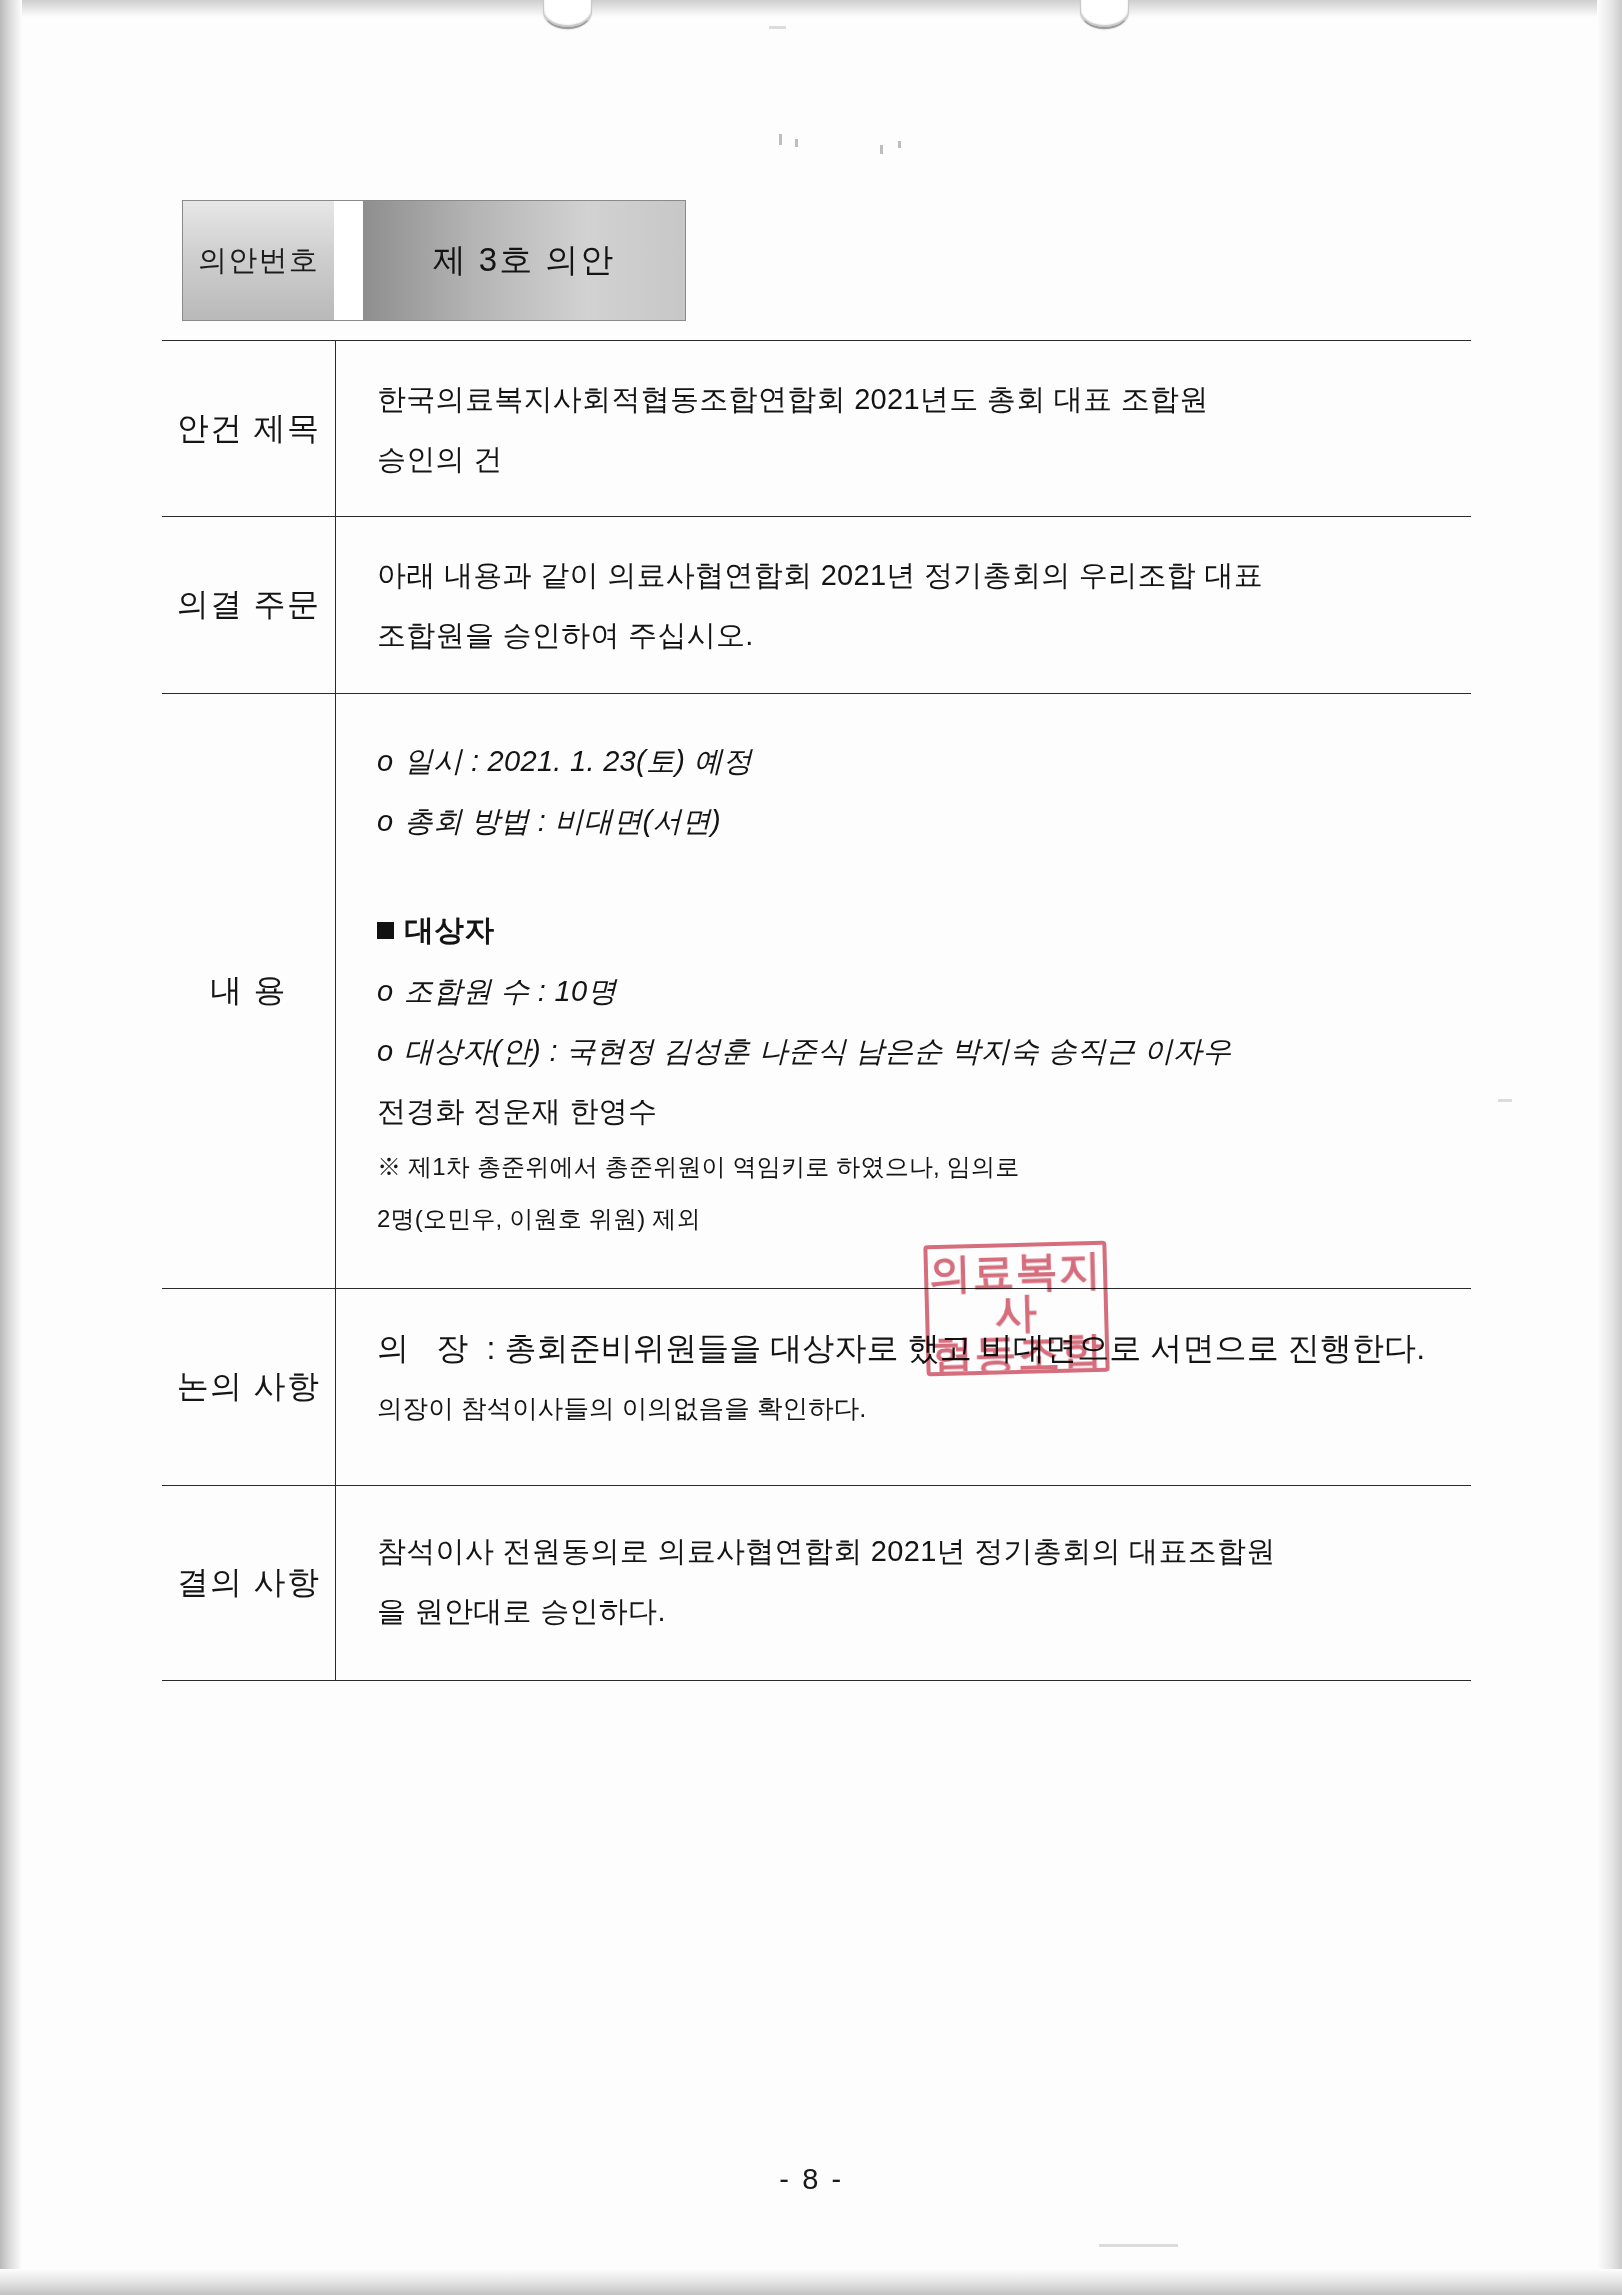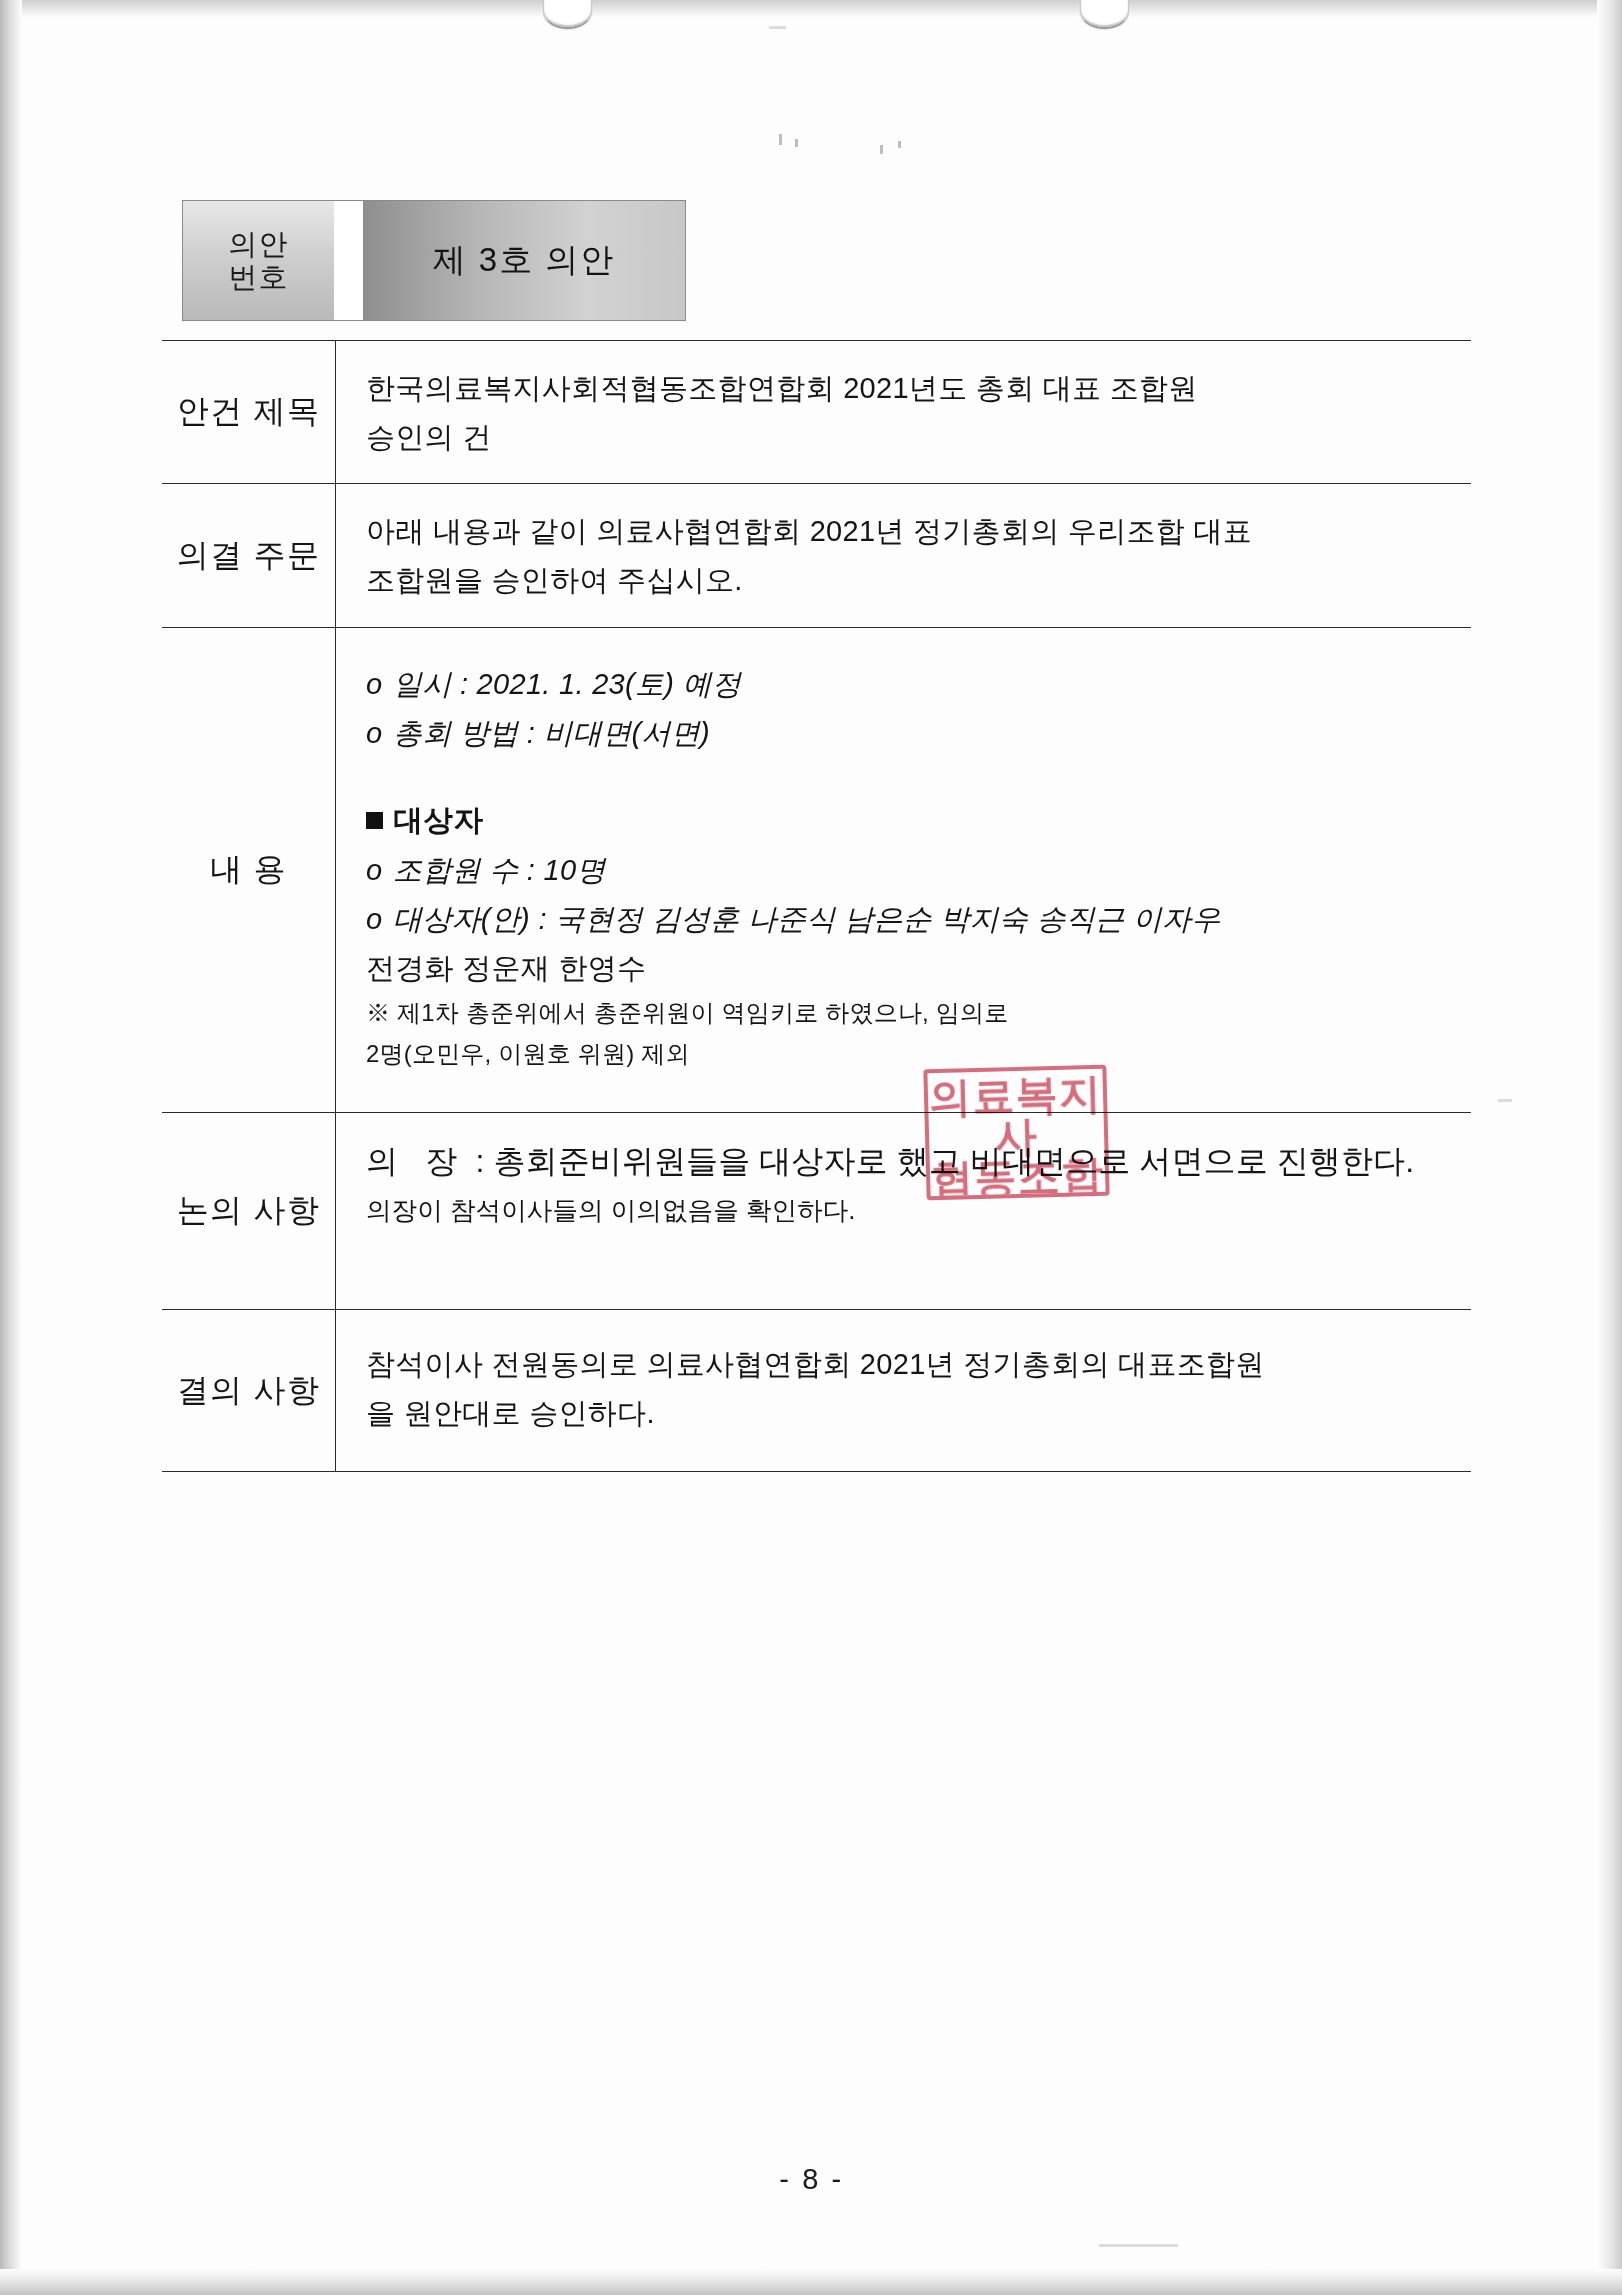"의안" .tag-left { flex-direction: column -> row }
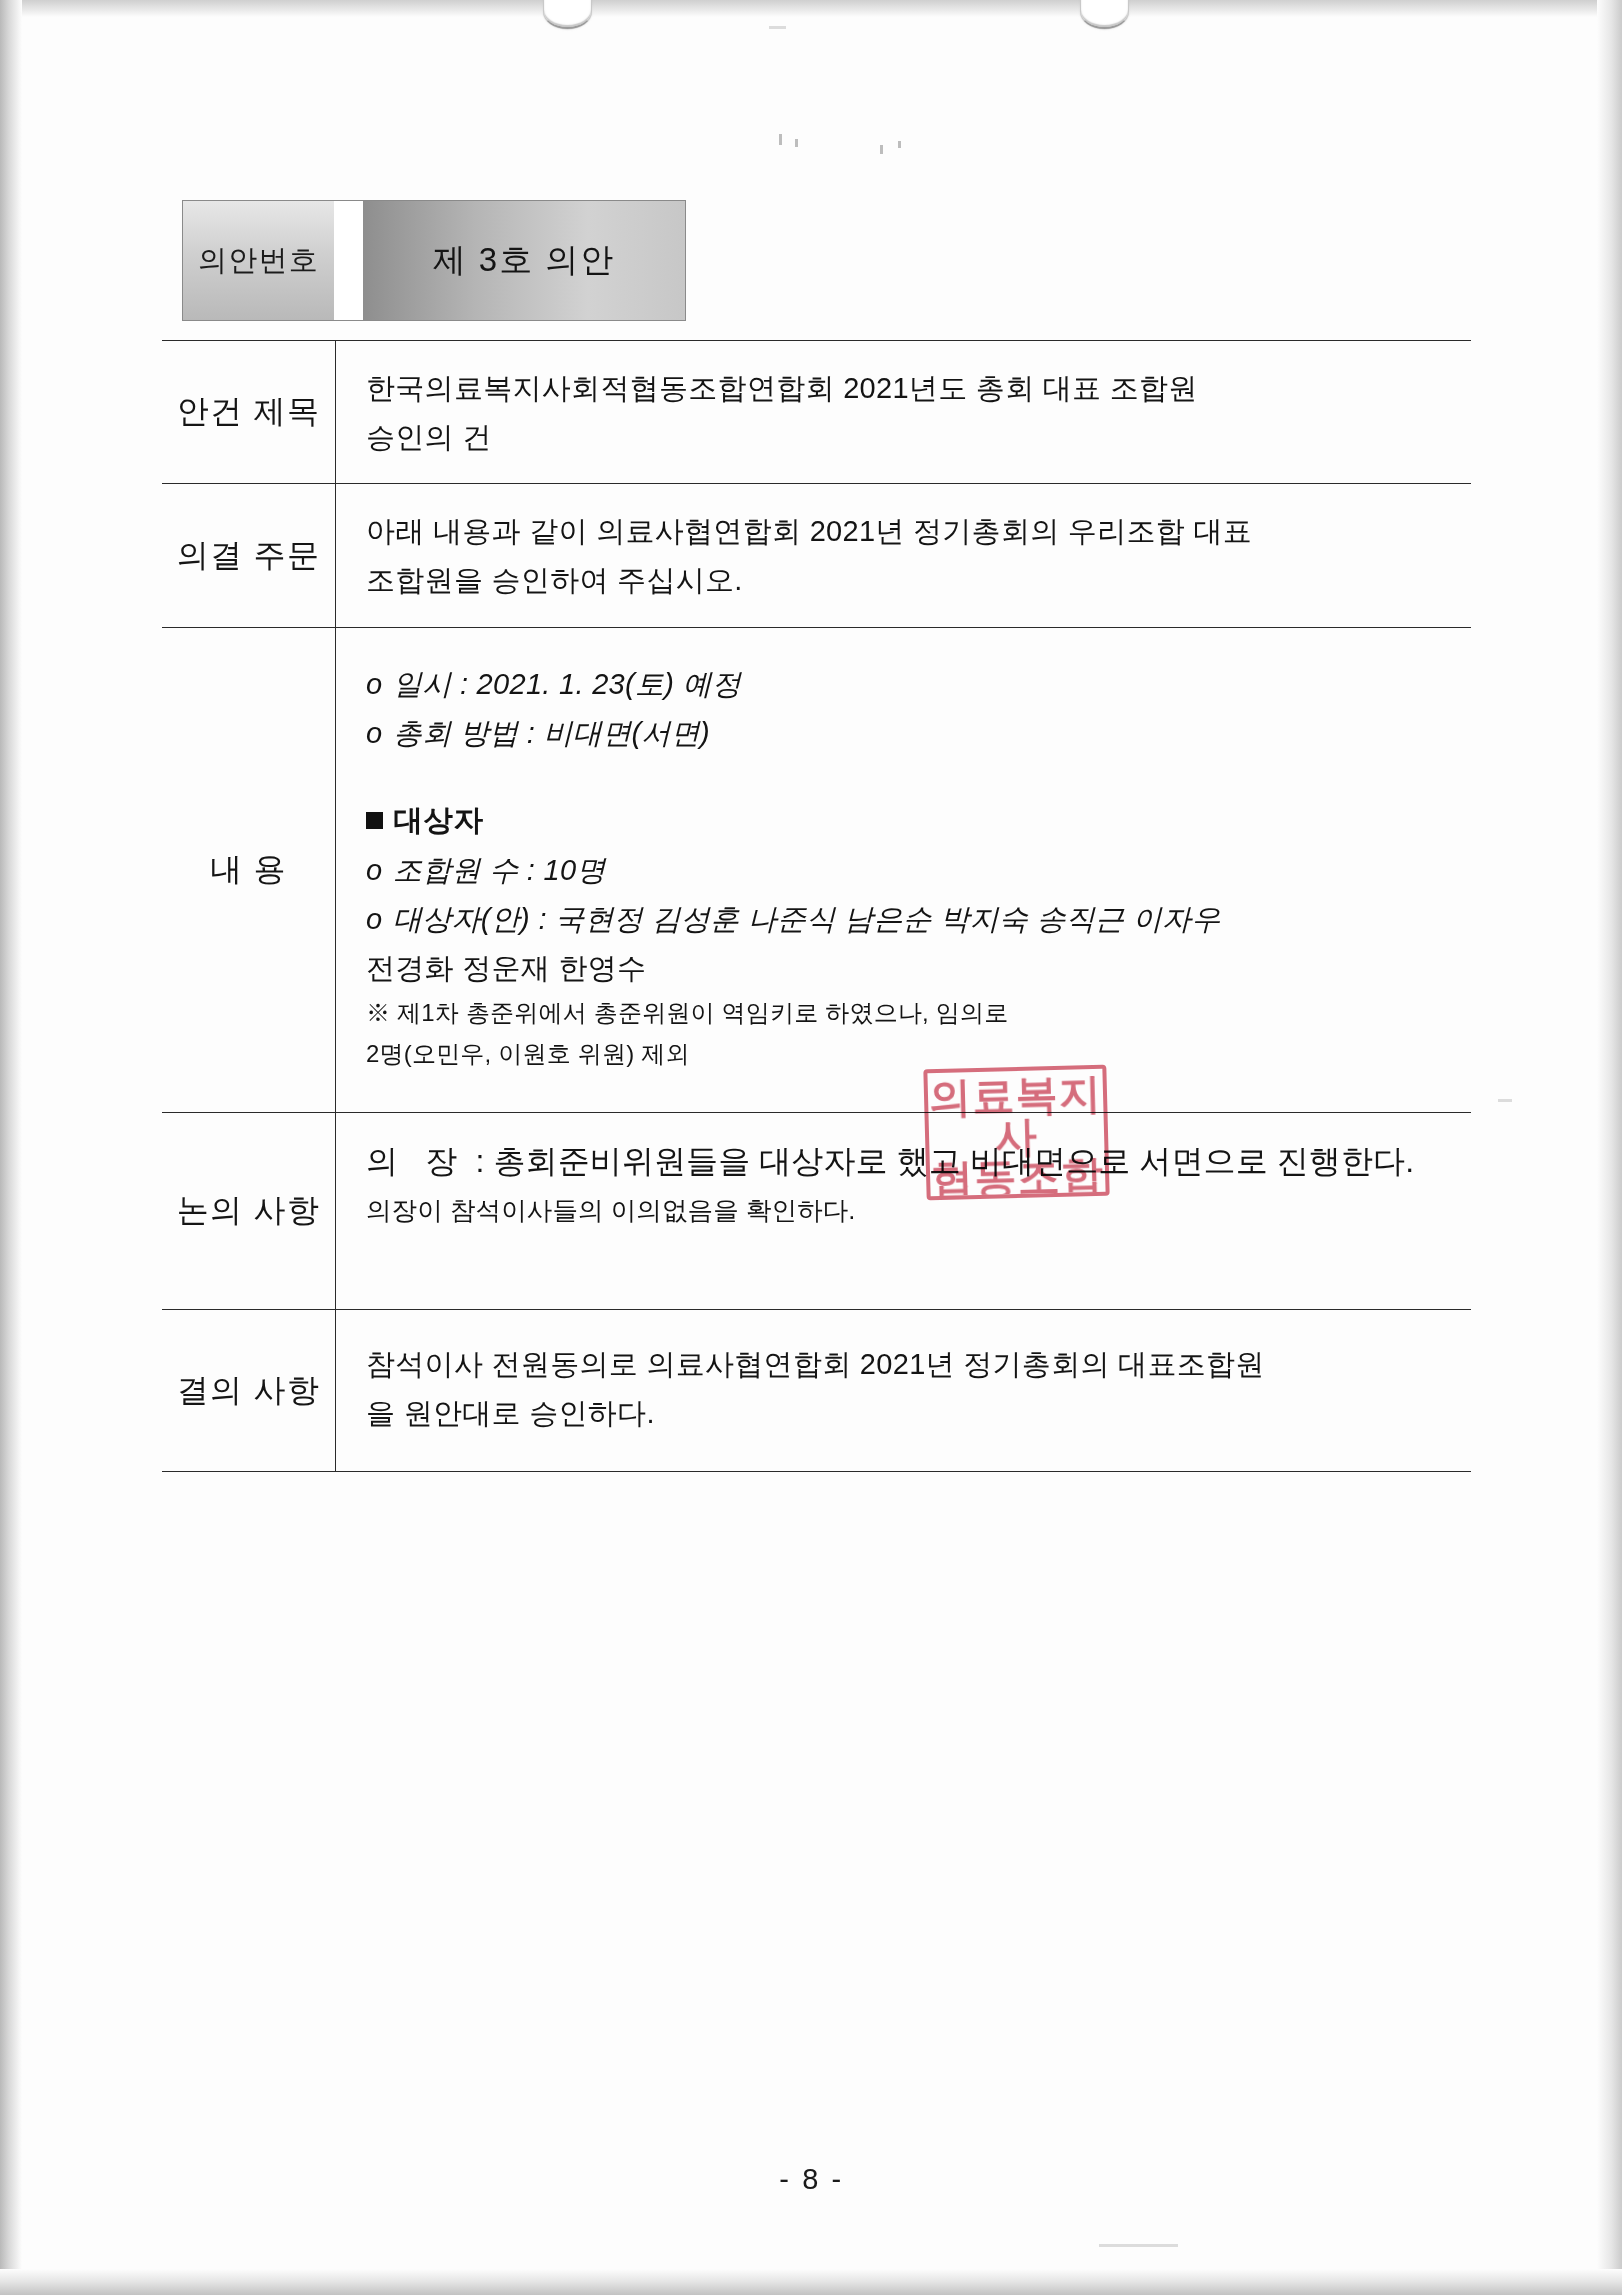"한국의료복지사회적협동조합연합회 2021년도 총회 대표 조합원" .cell-body p { margin: 5px -> 16px }
